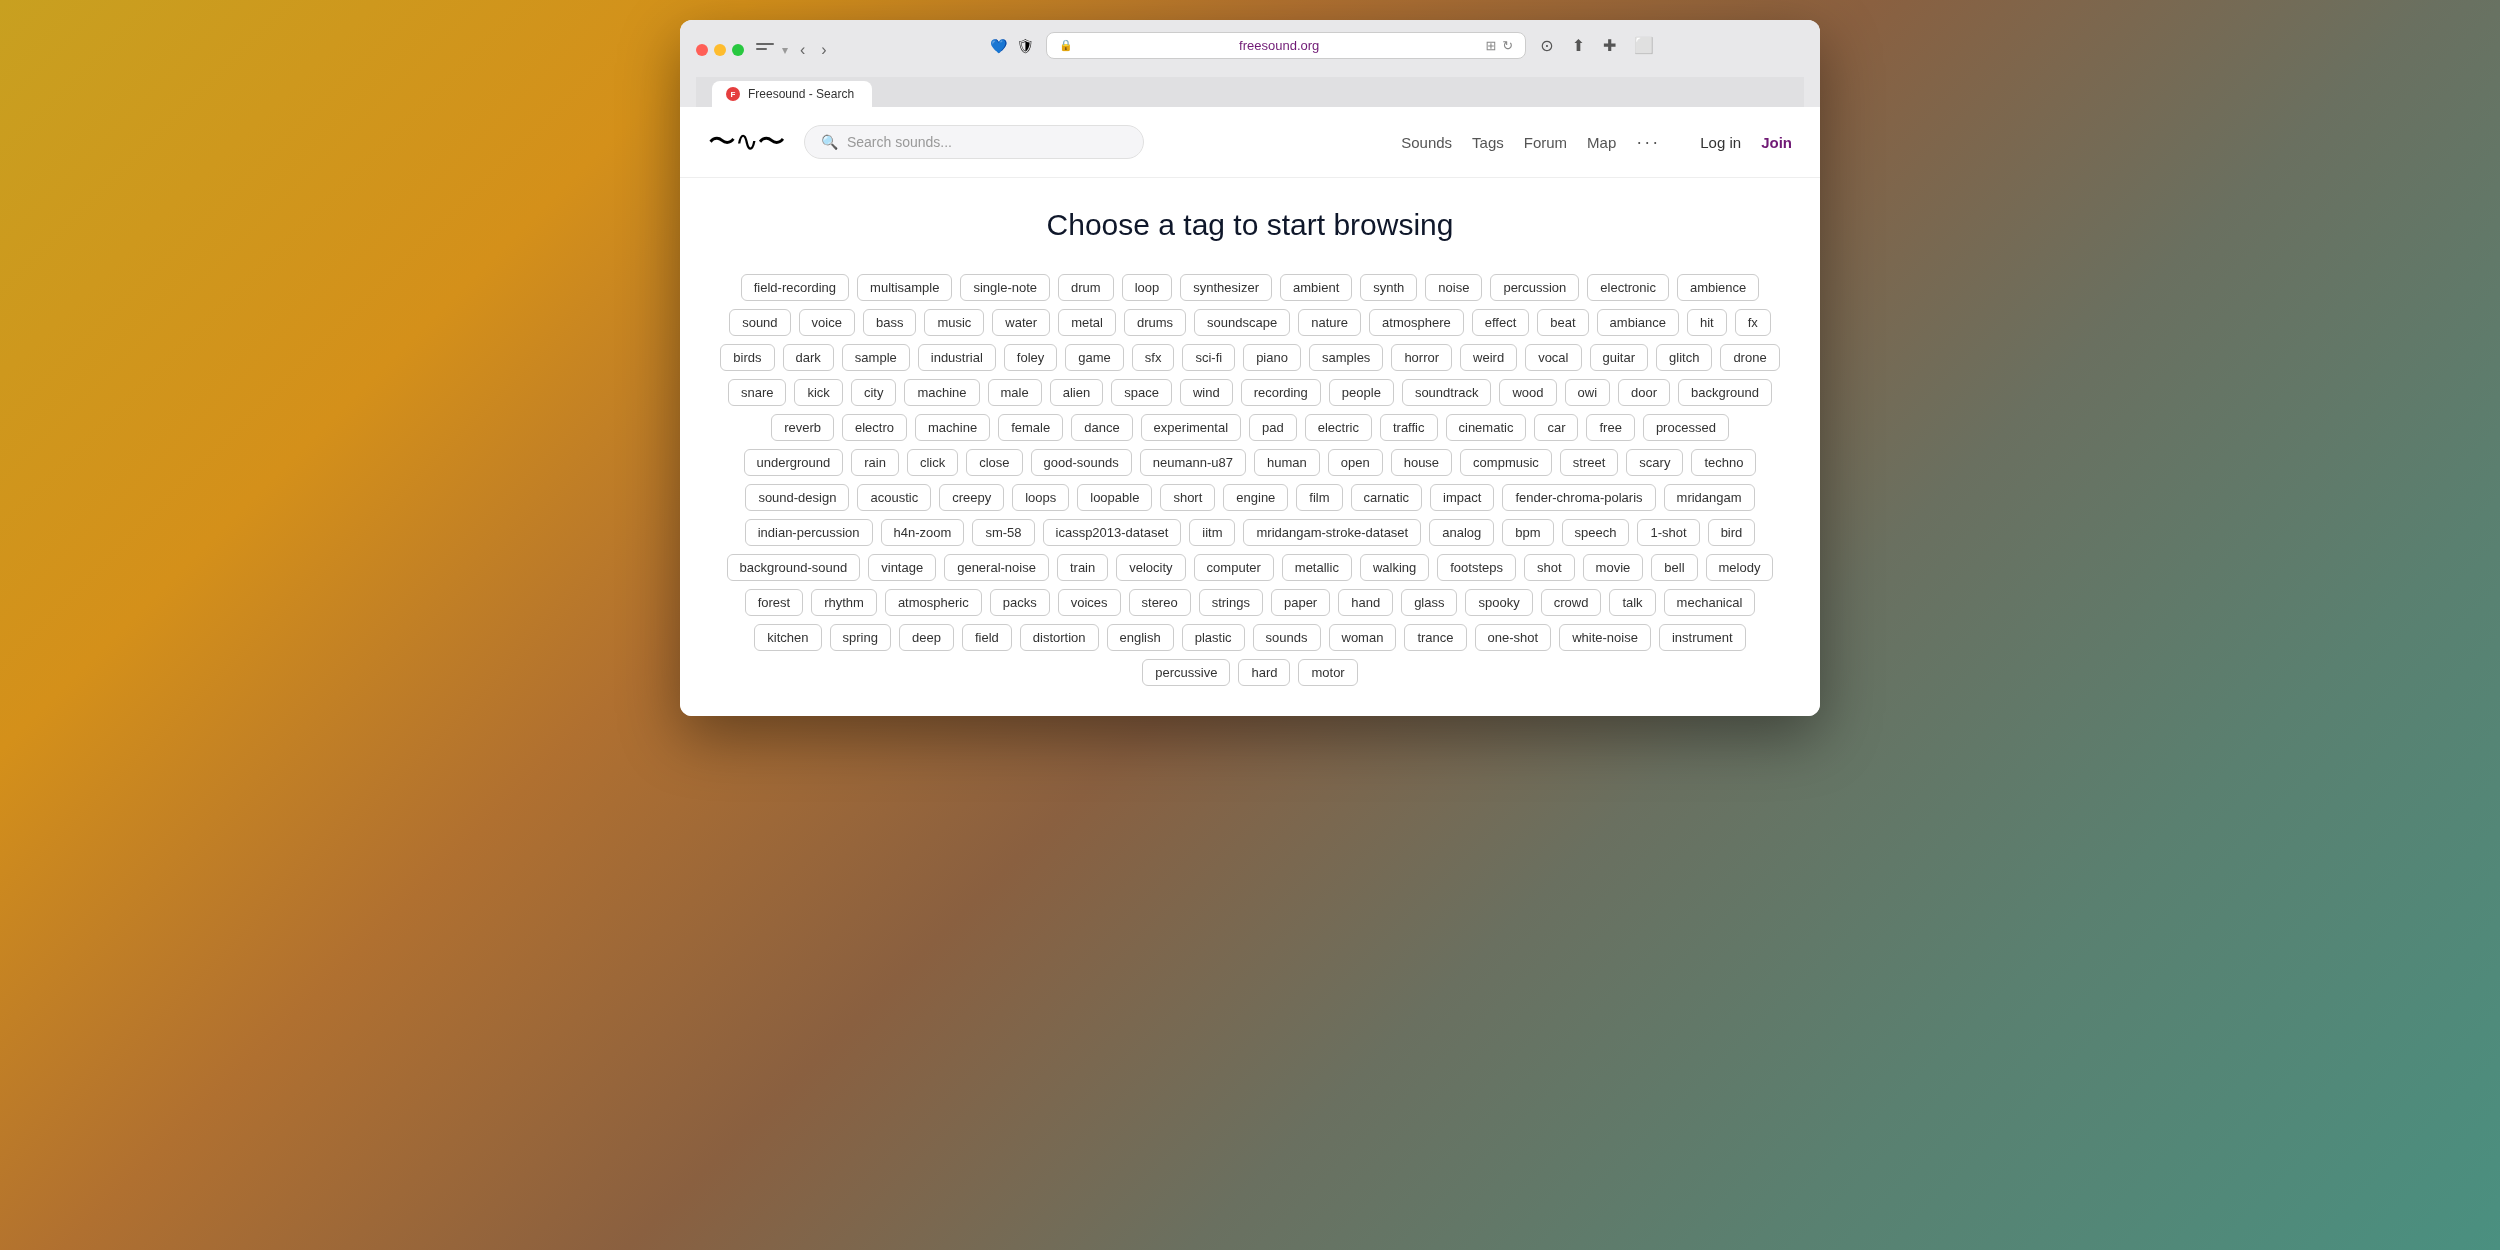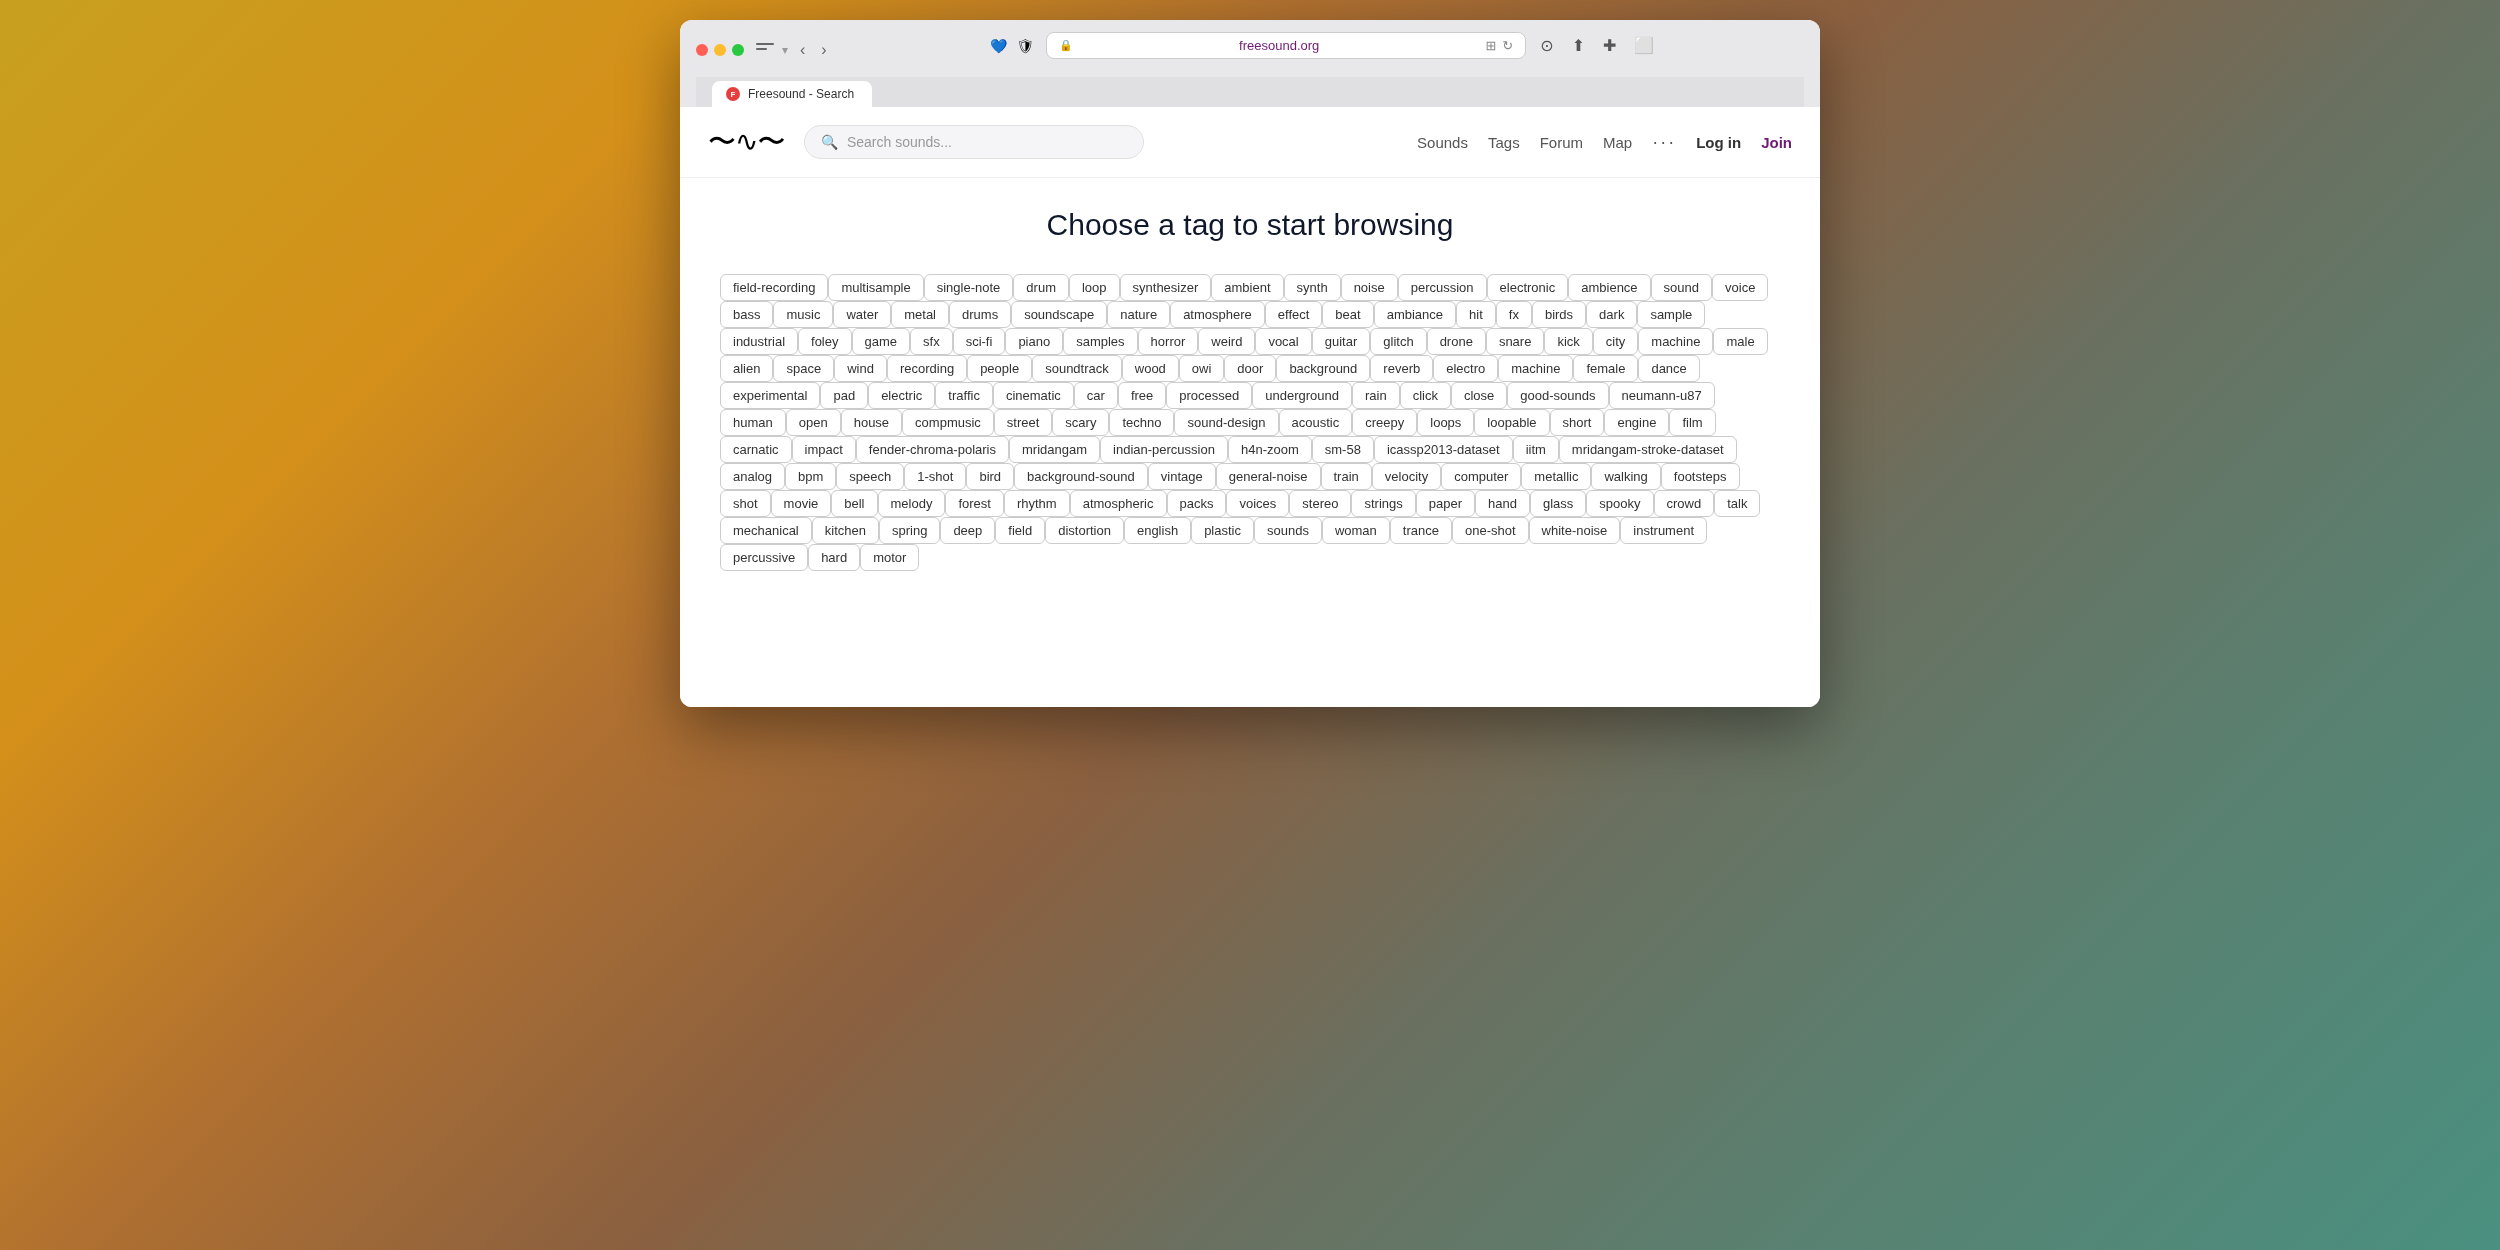"Log in" .btn-login { font-weight: 700 -> 400; margin-left: none -> 20px }
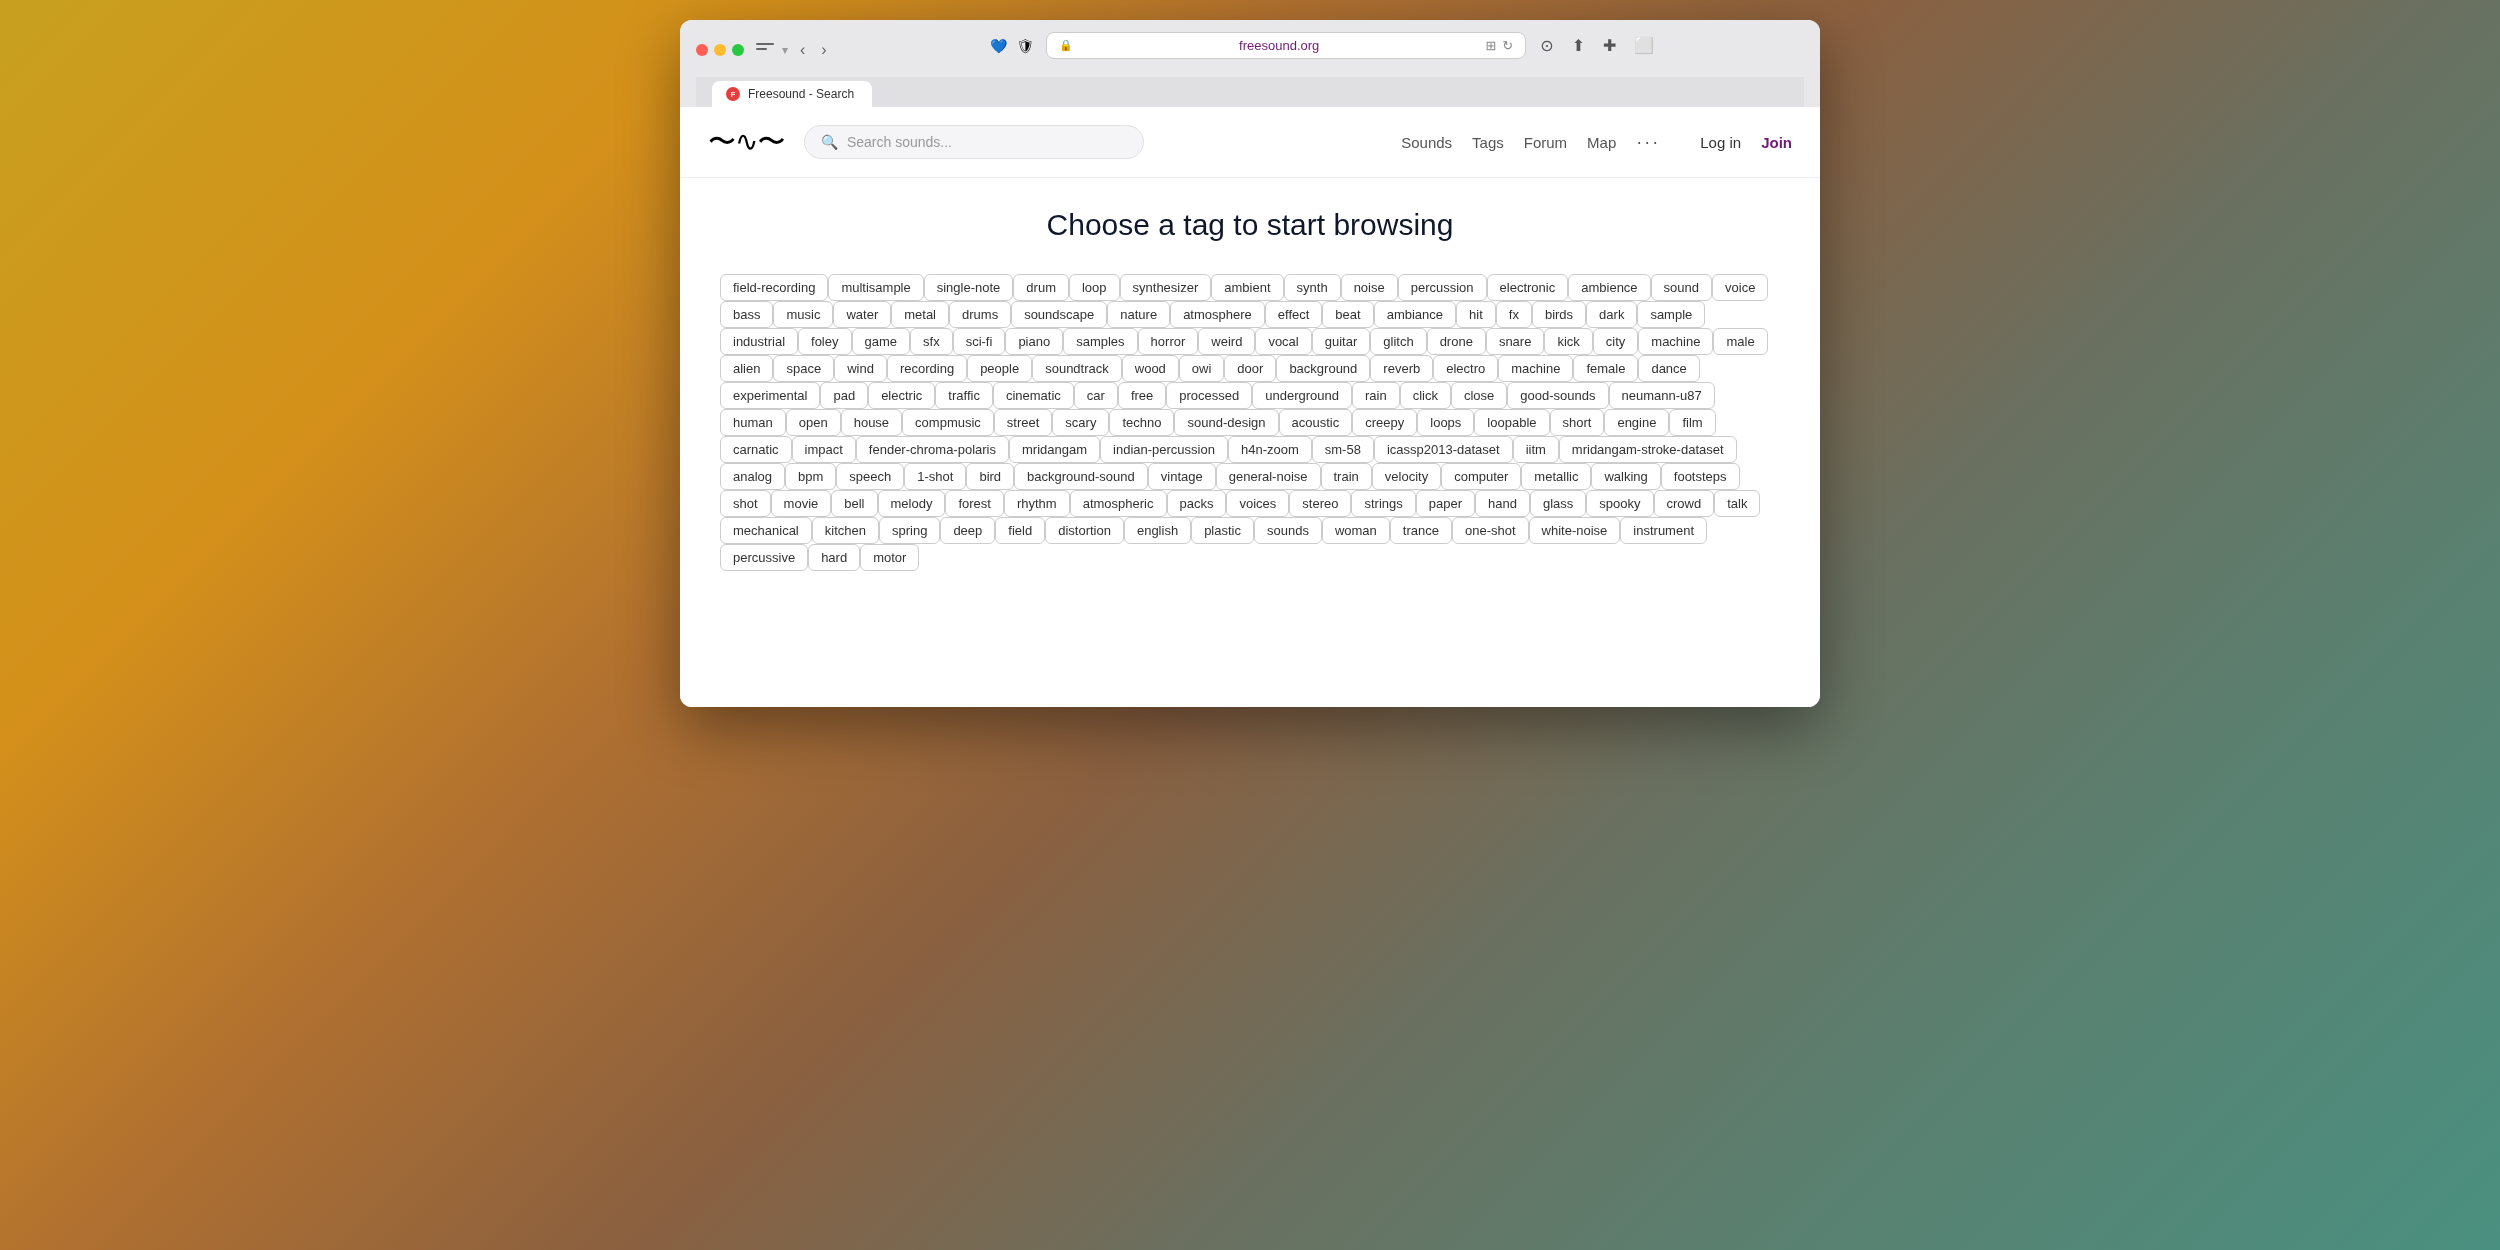"field-recording" .tags-container { gap: none -> 8px; justify-content: flex-start -> center }
